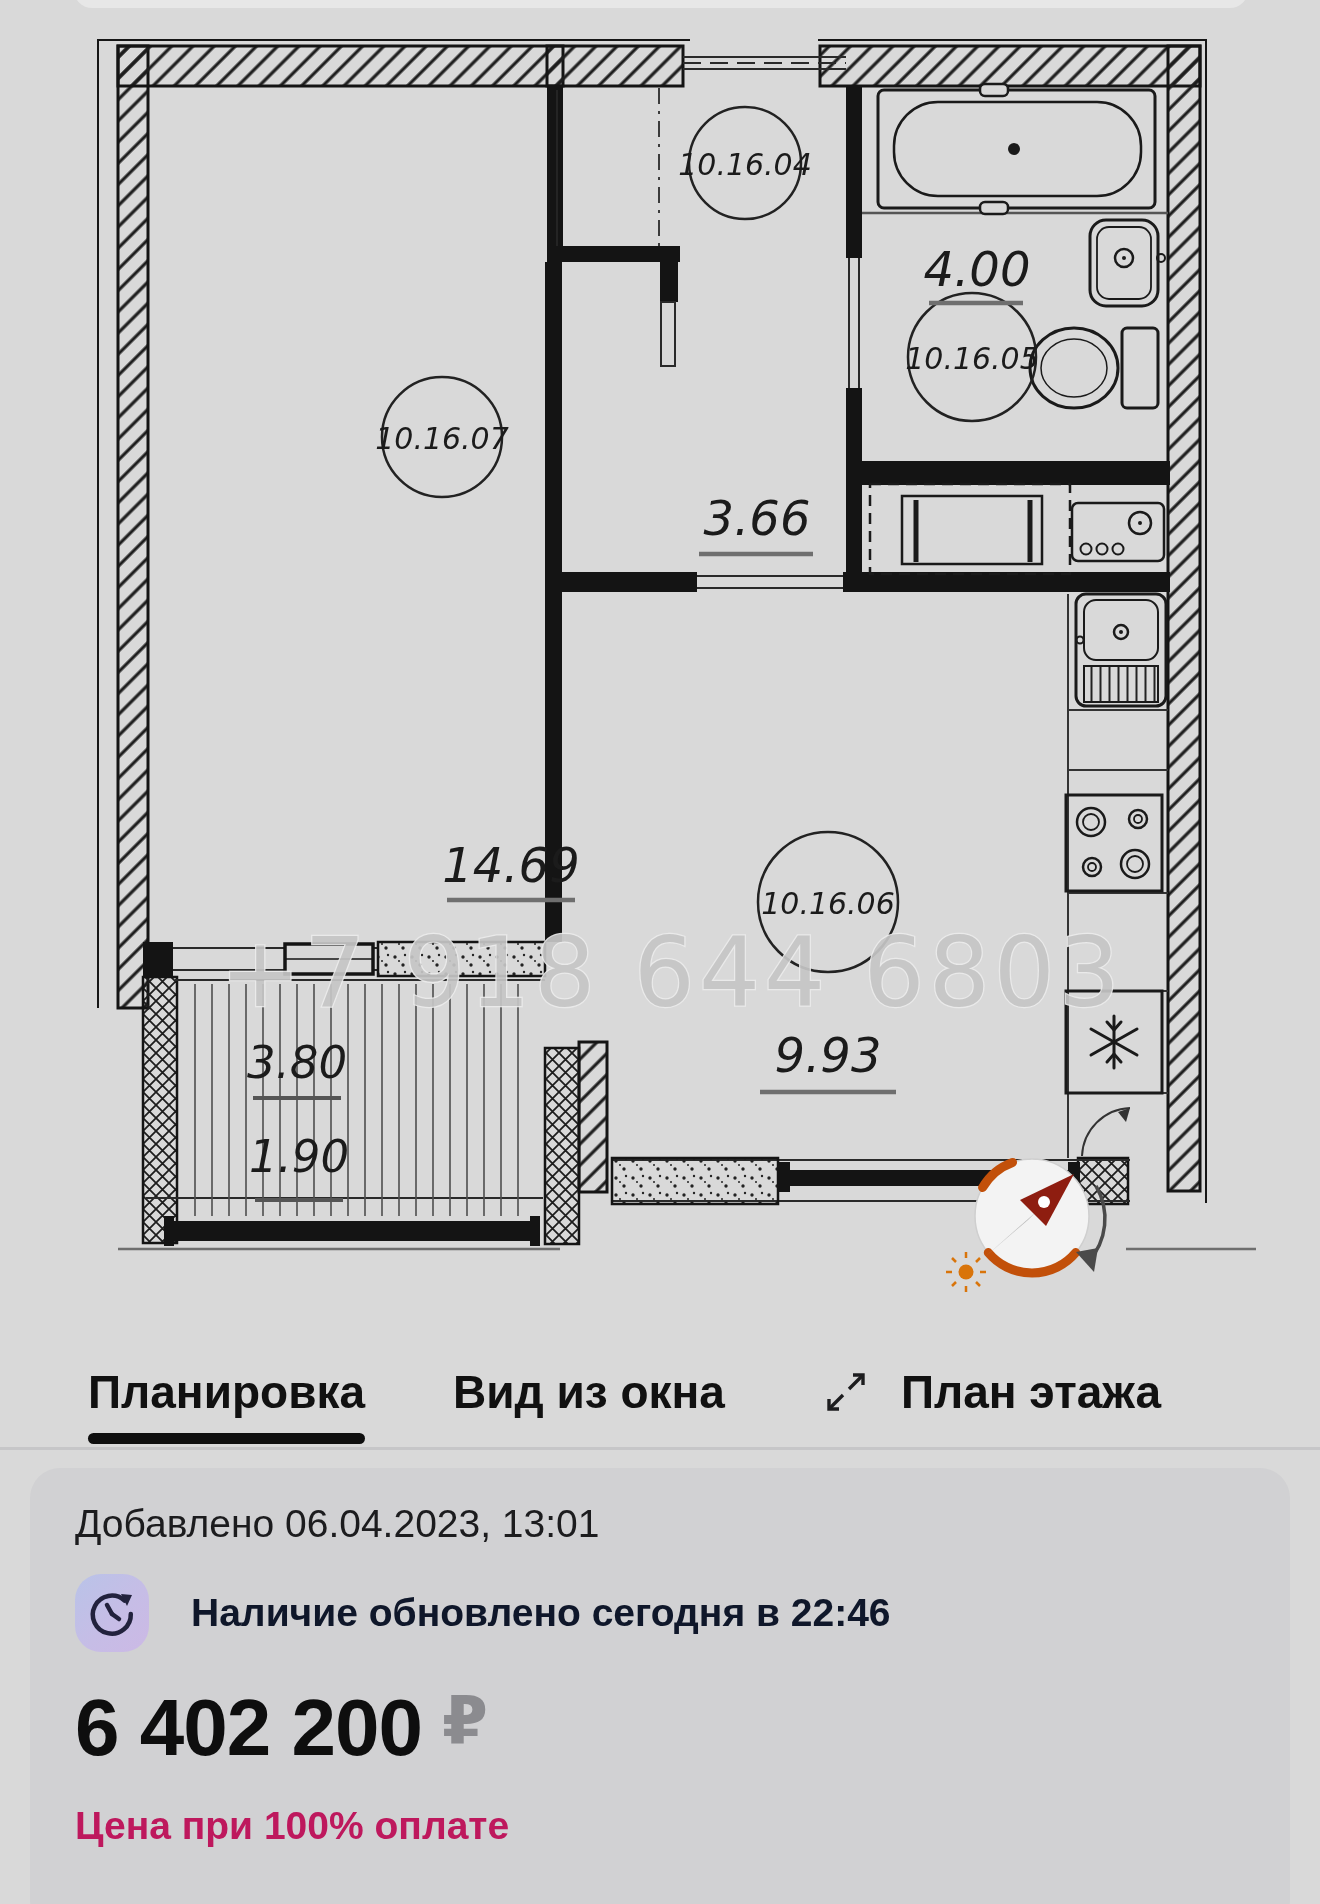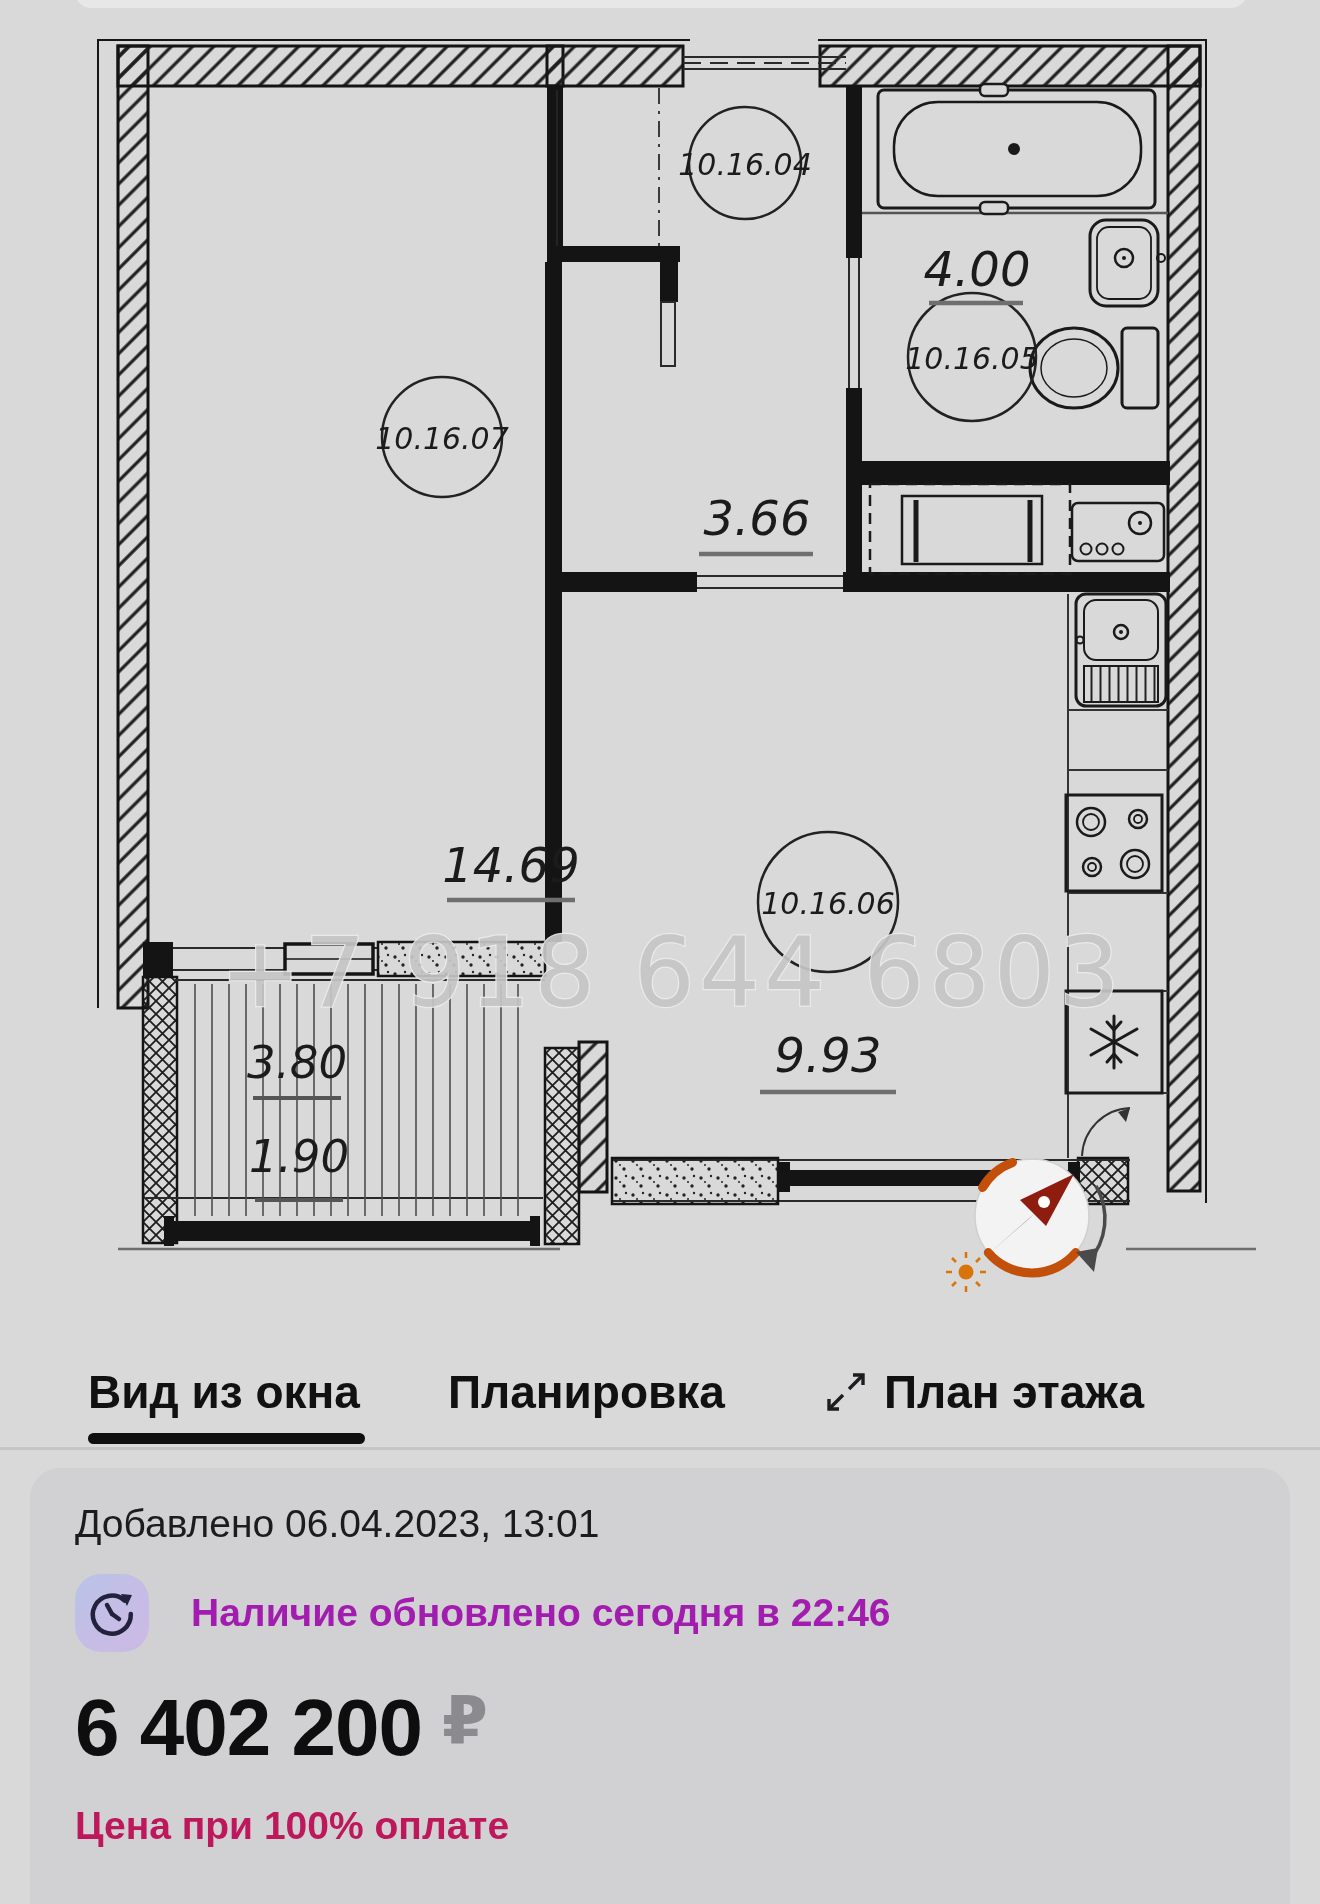"Вид из окна" div.tab { order: before "Планировка" -> after "Планировка" }
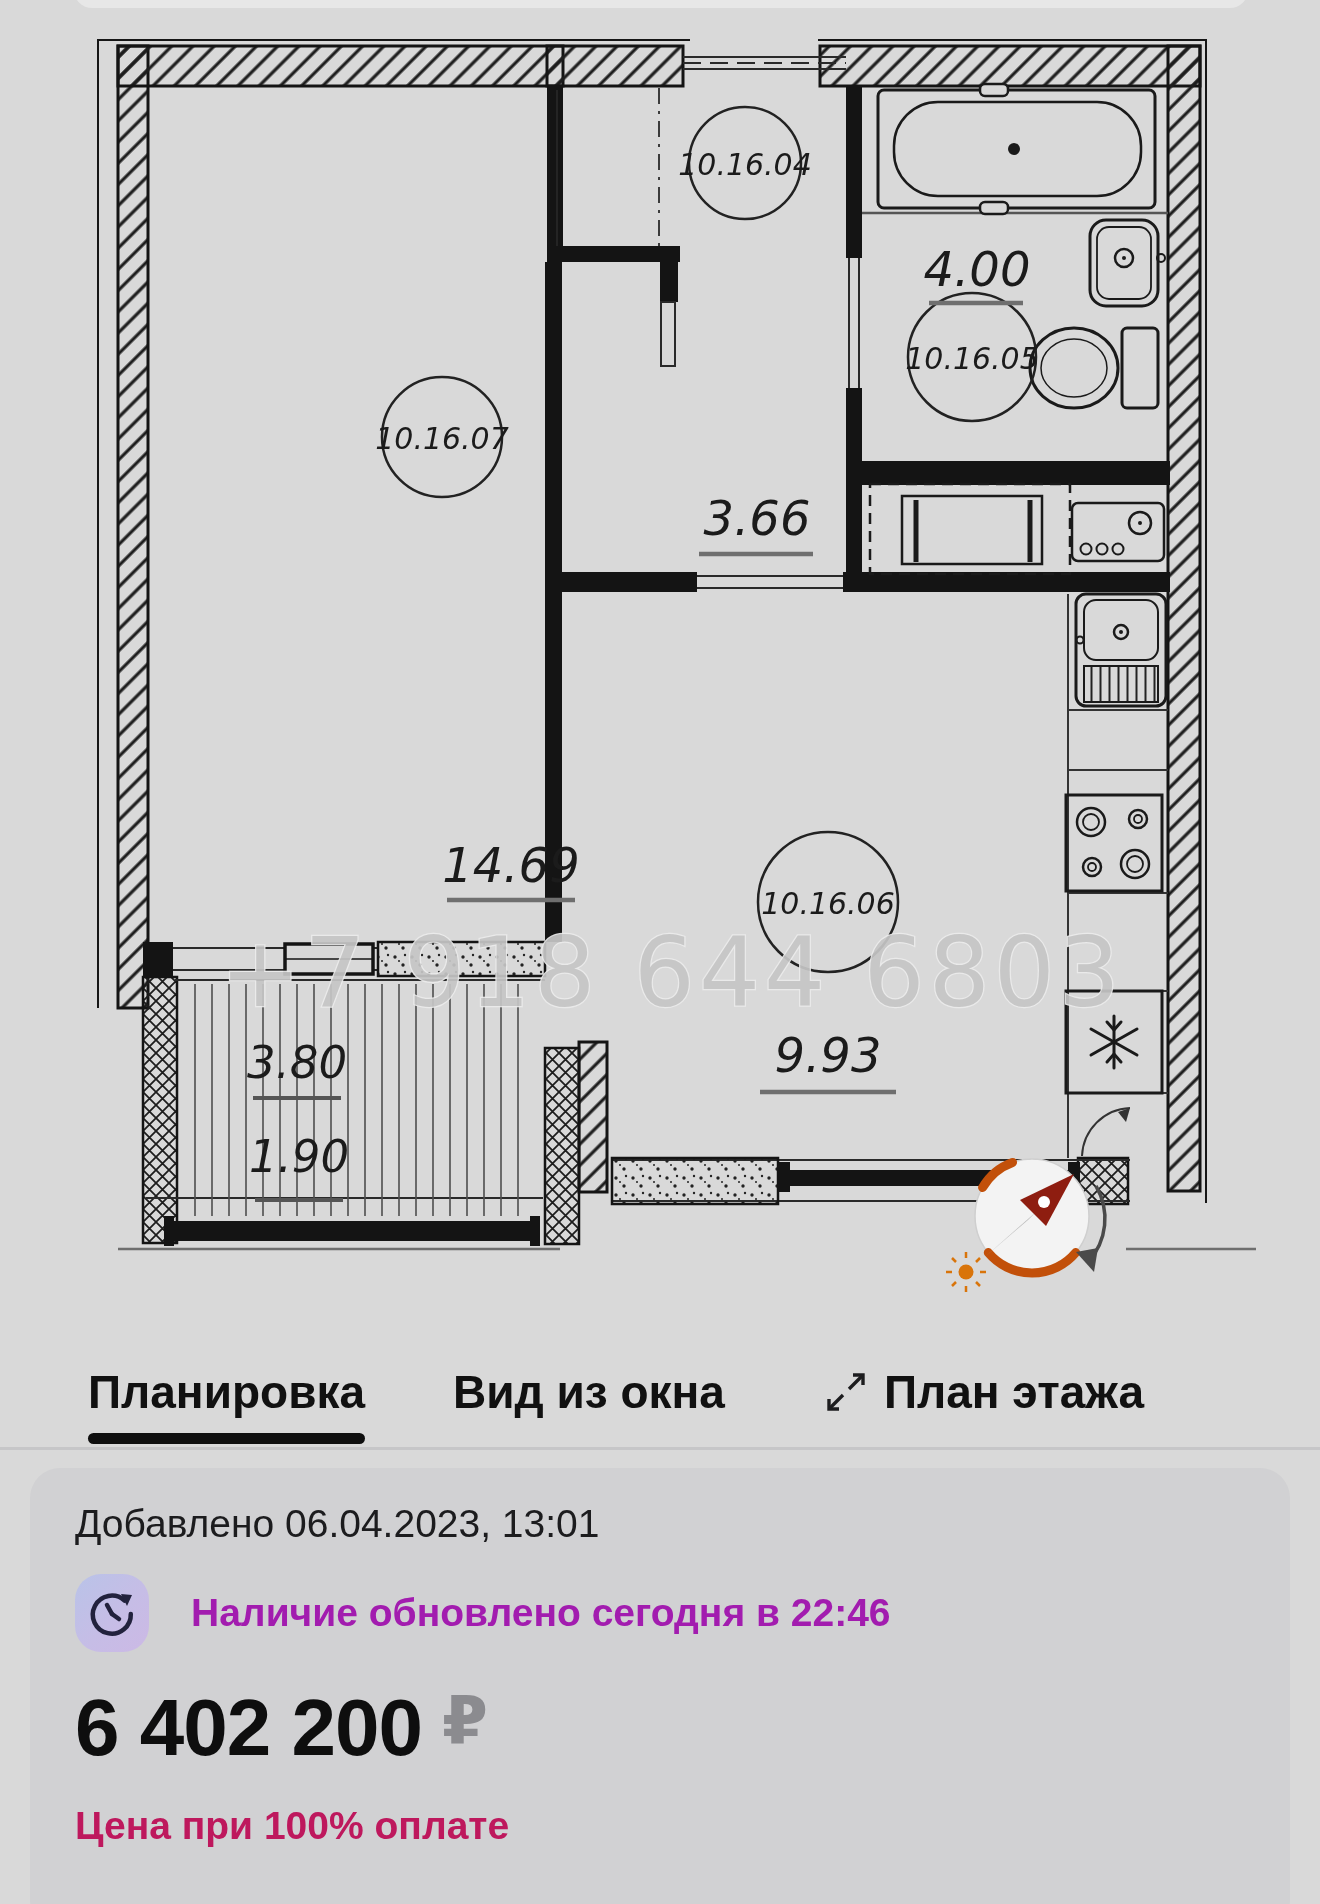"План этажа" .tab3wrap { gap: 15px -> 32px }
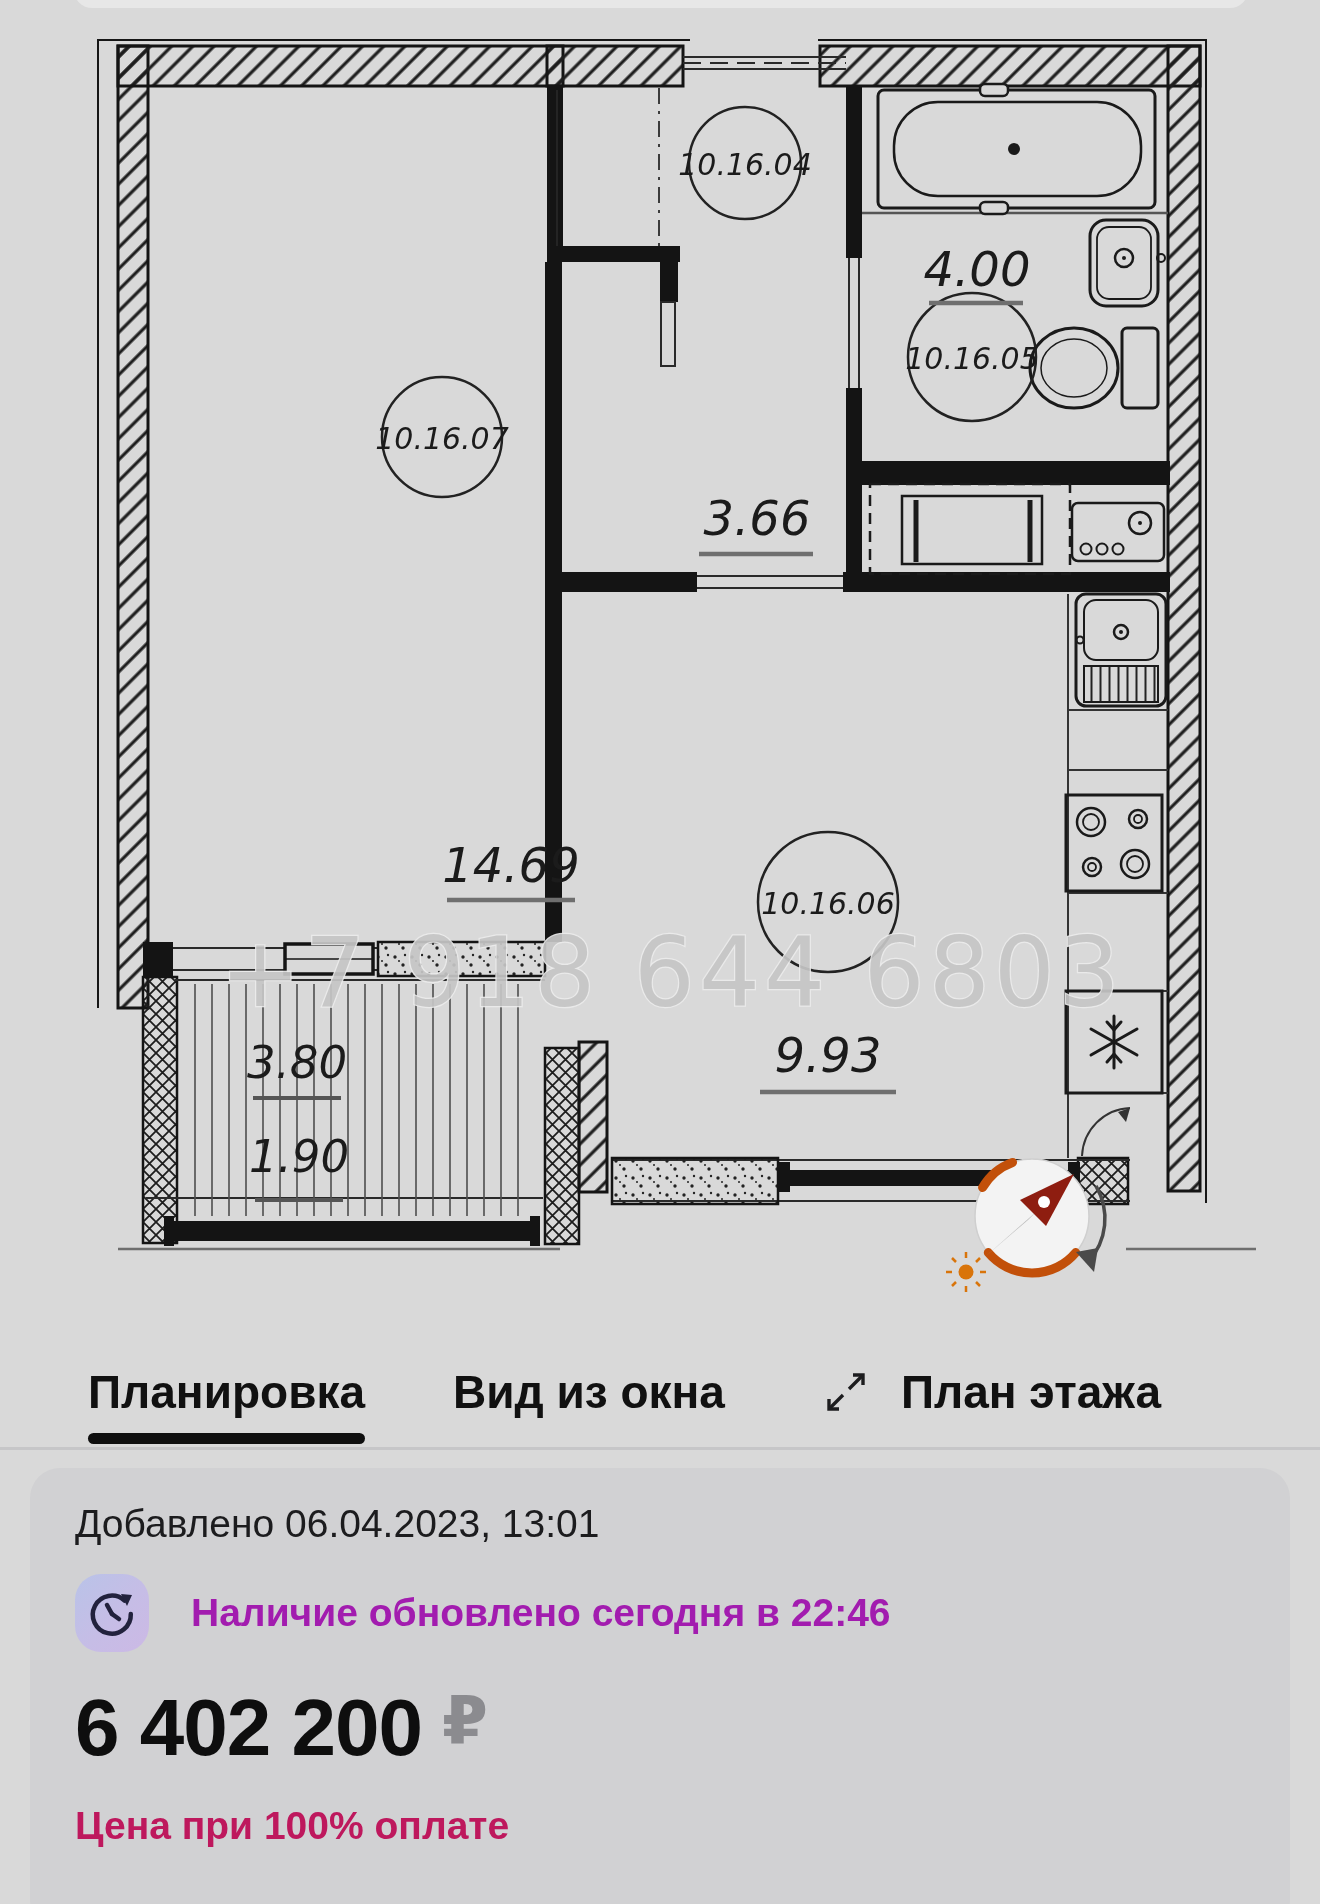"Наличие обновлено сегодня в 22:46" .avail-text { color: #a21caf -> #0f172a }
